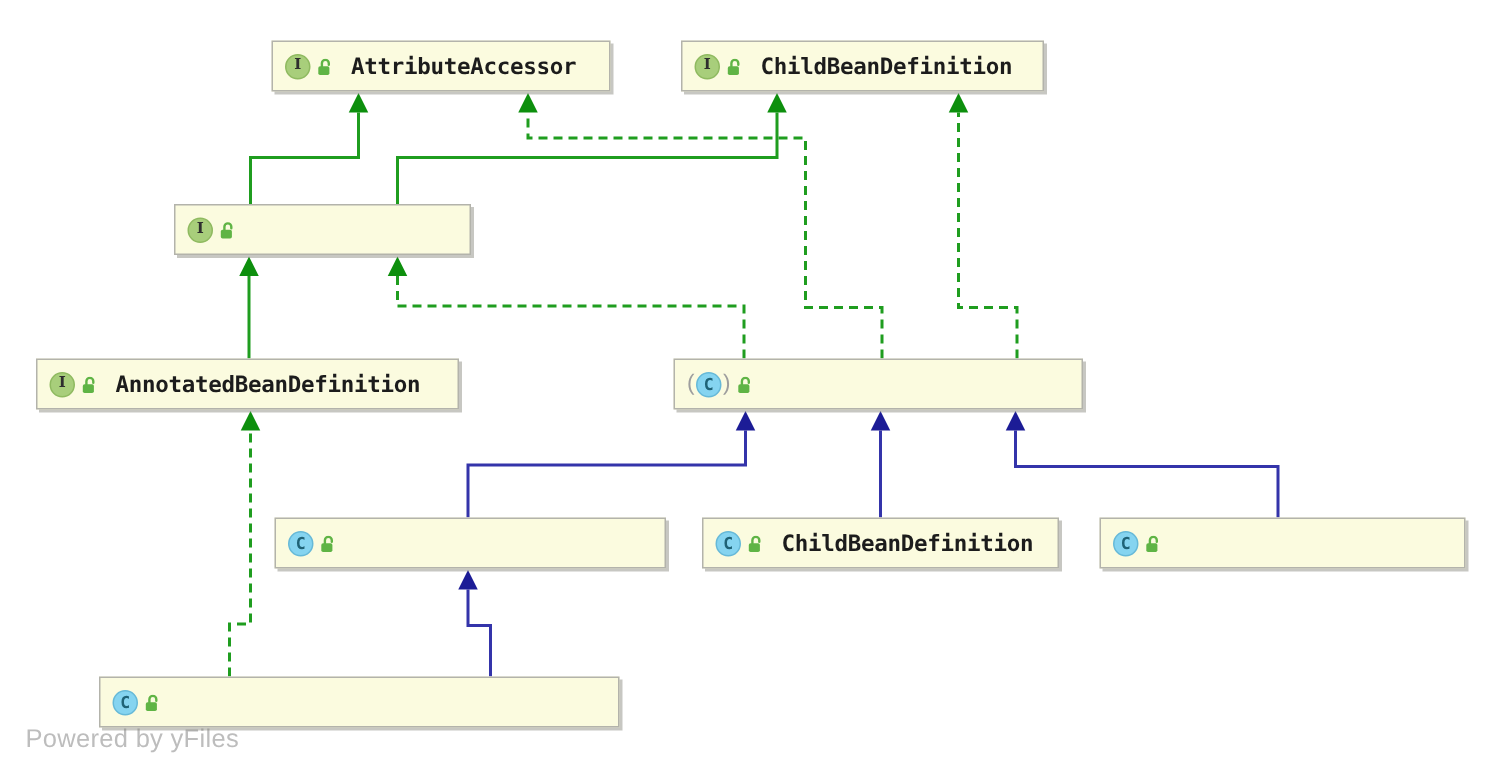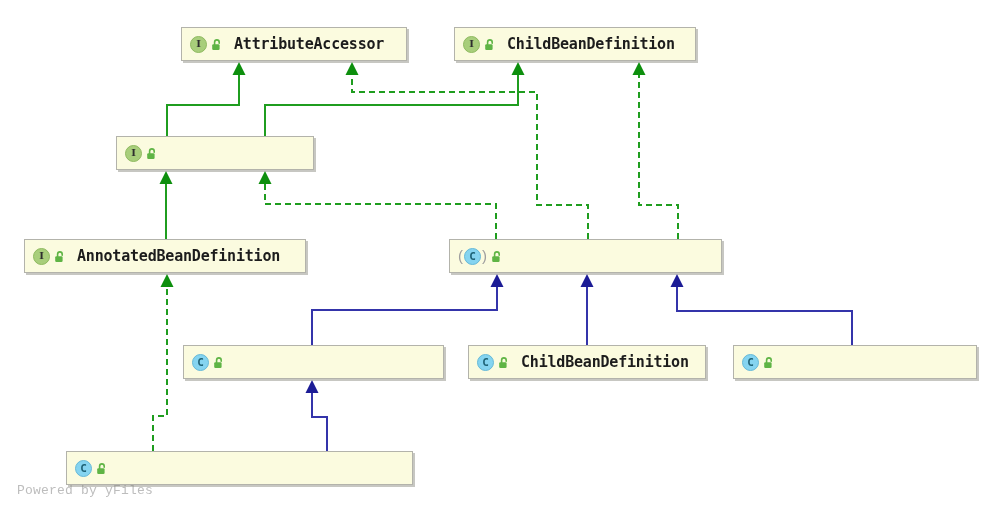"Powered by yFiles" #credit { font-family: Liberation Mono, monospace -> Liberation Sans, sans-serif; font-size: 13px -> 17px }
